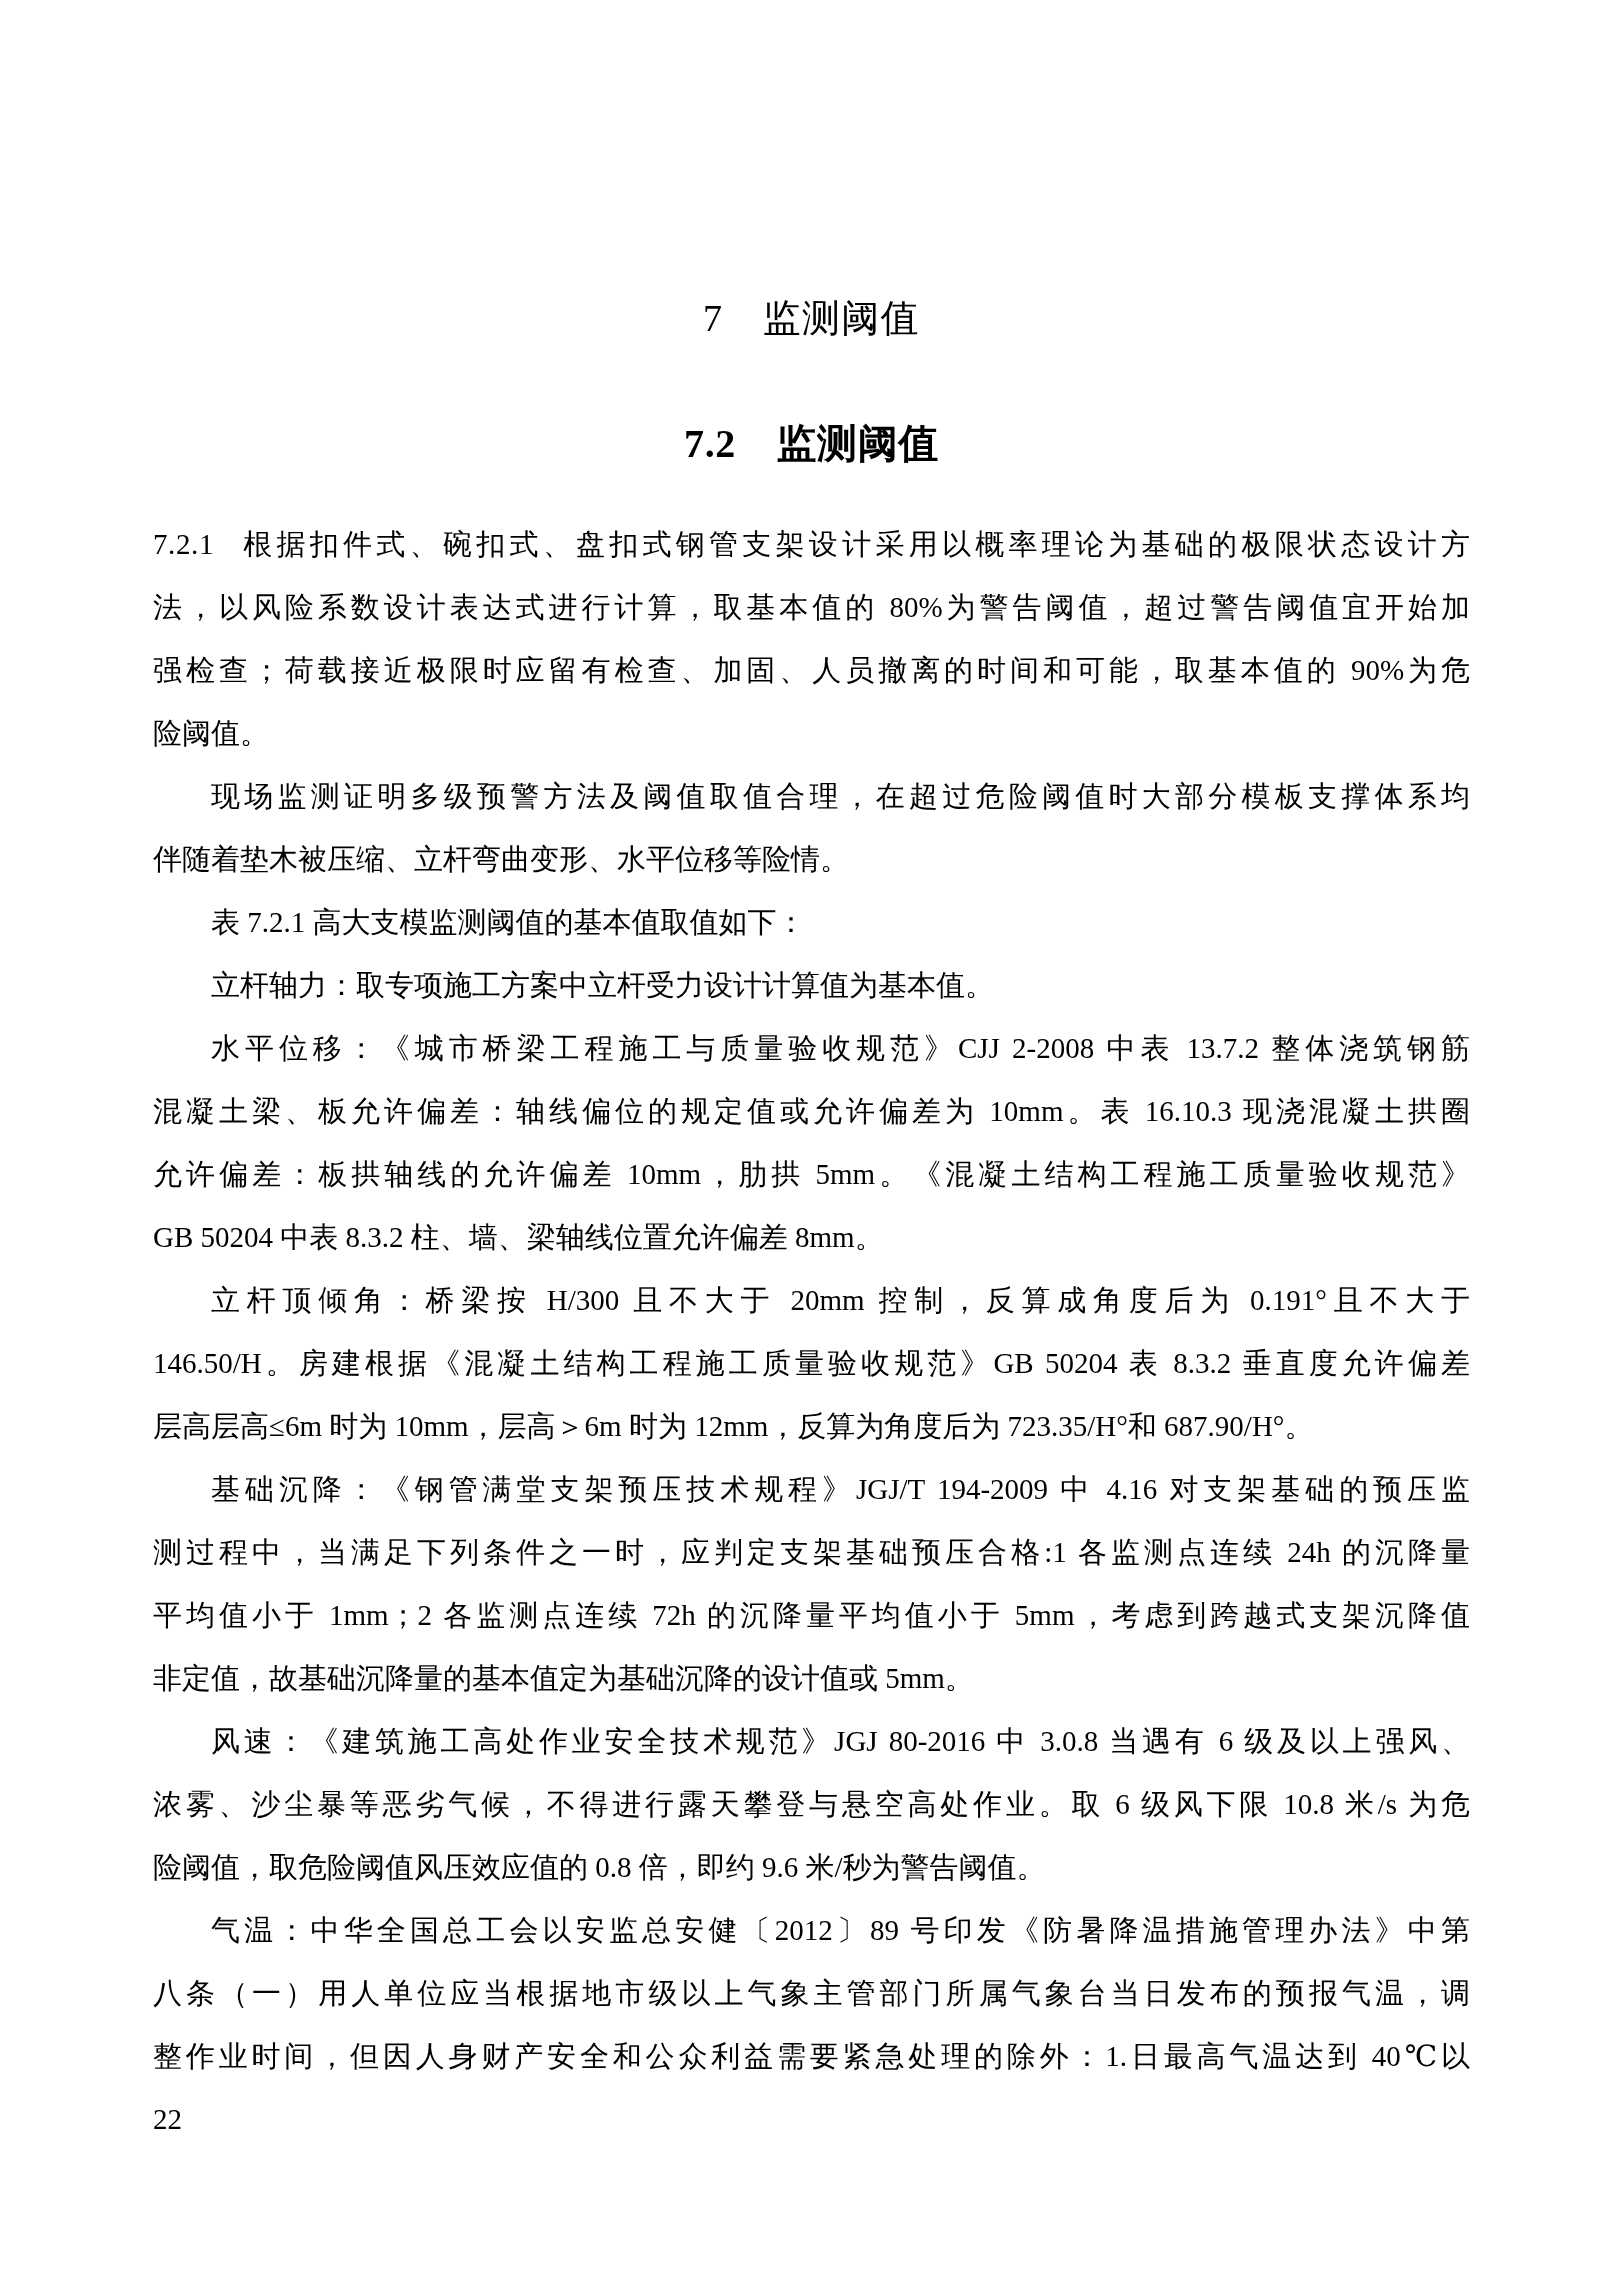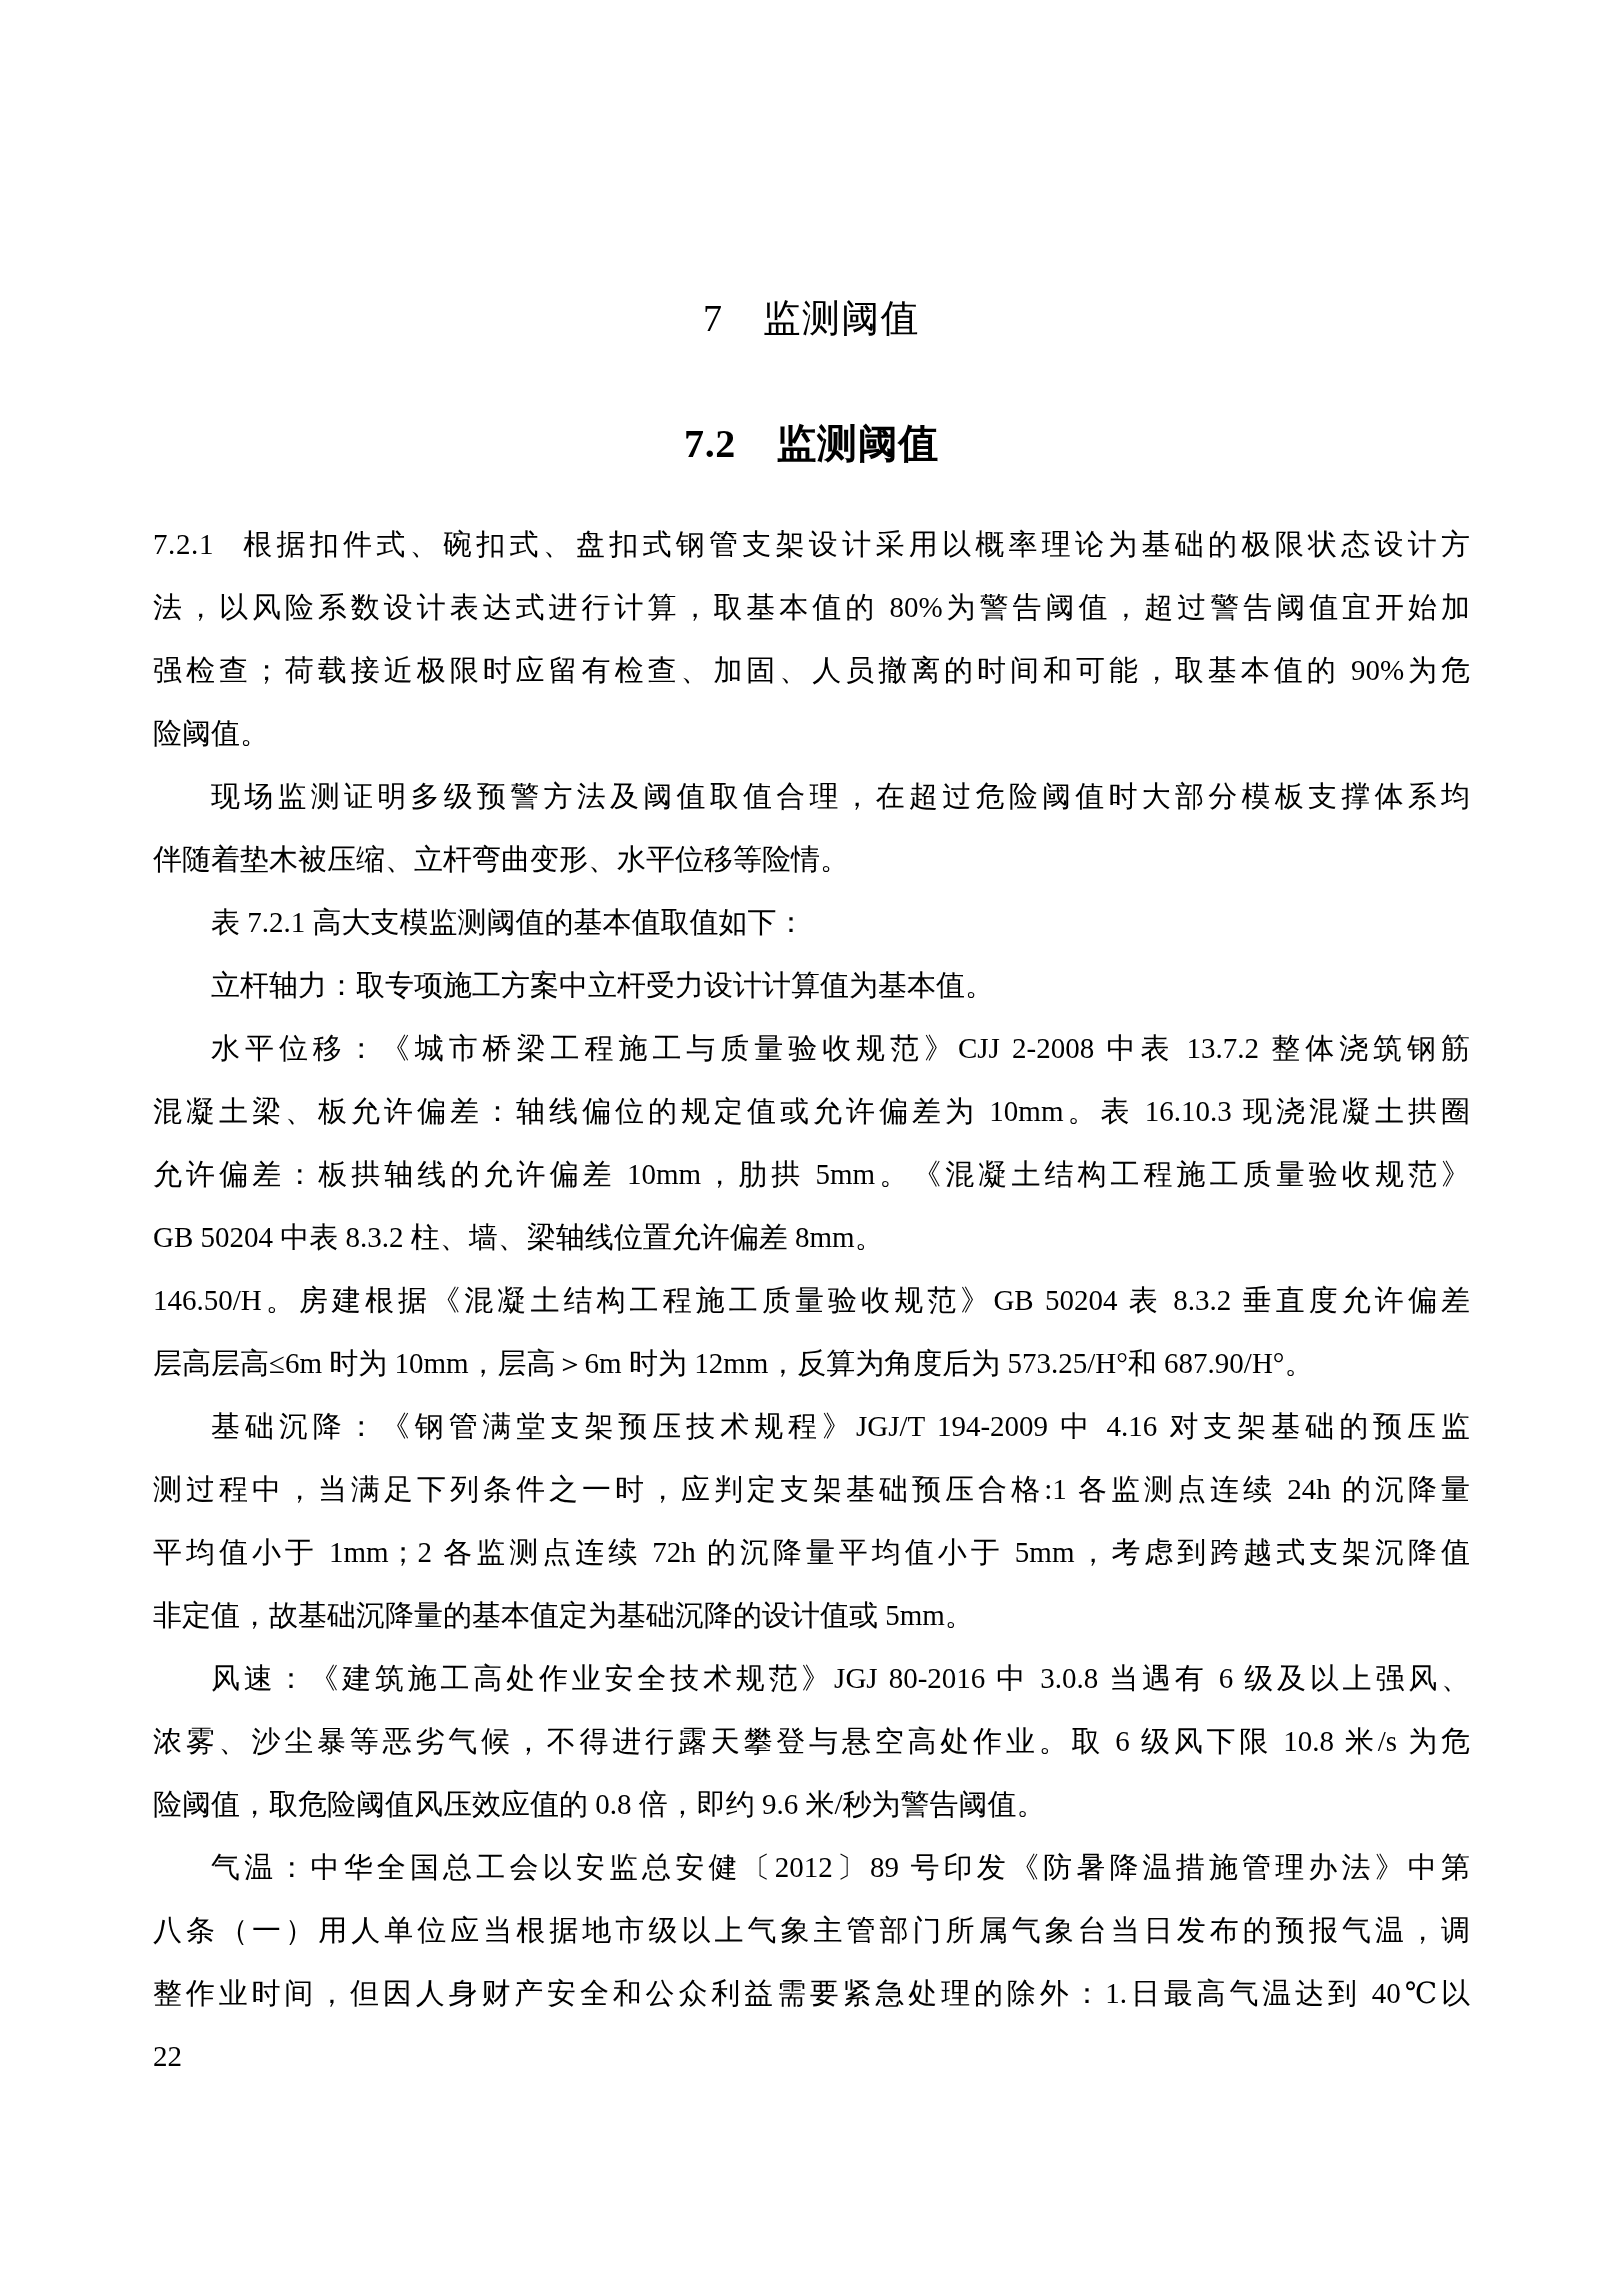"立杆顶倾角：桥梁按 H/300 且不大于 20mm 控制，反算成角度后为" div.line { html: none -> <div>立杆顶倾角：桥梁按 H/300 且不大于 20mm 控制，反算成角度后为 0.191°且不大于</div> }
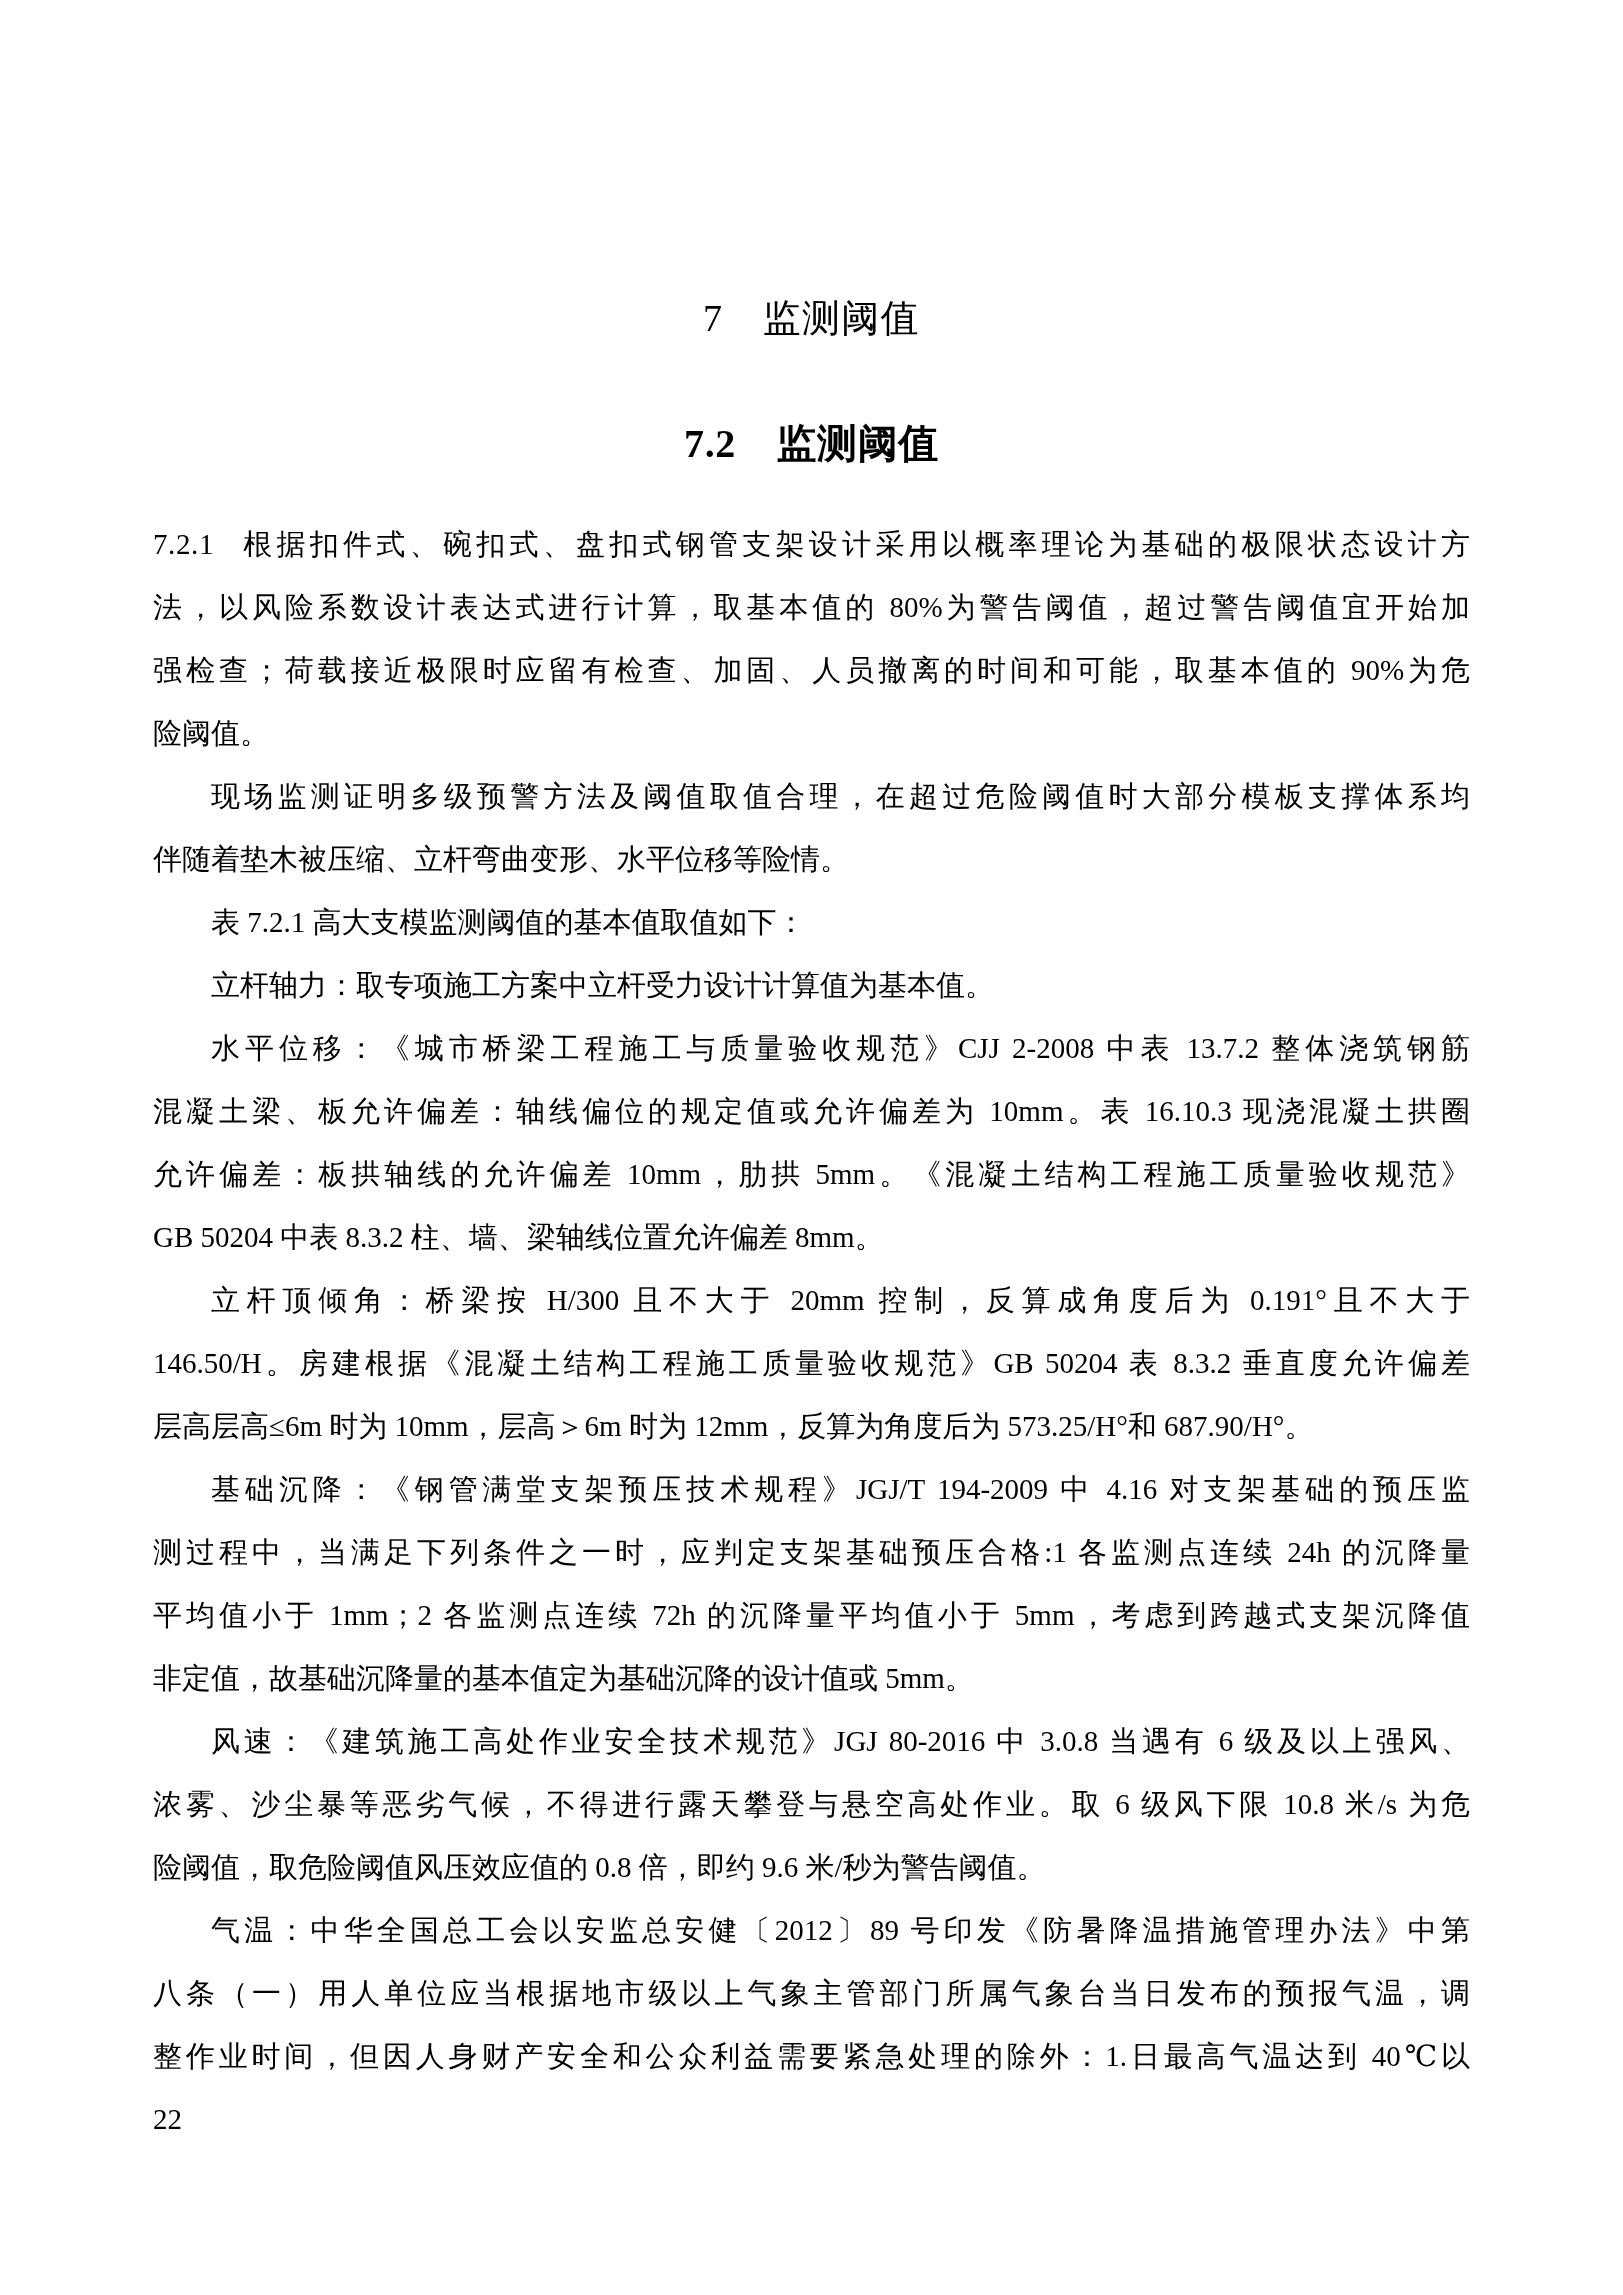"层高层高≤6m 时为 10mm，层高＞6m 时为 12mm，反算为角度后为" div.line { text: 573.25/H -> 723.35/H }
